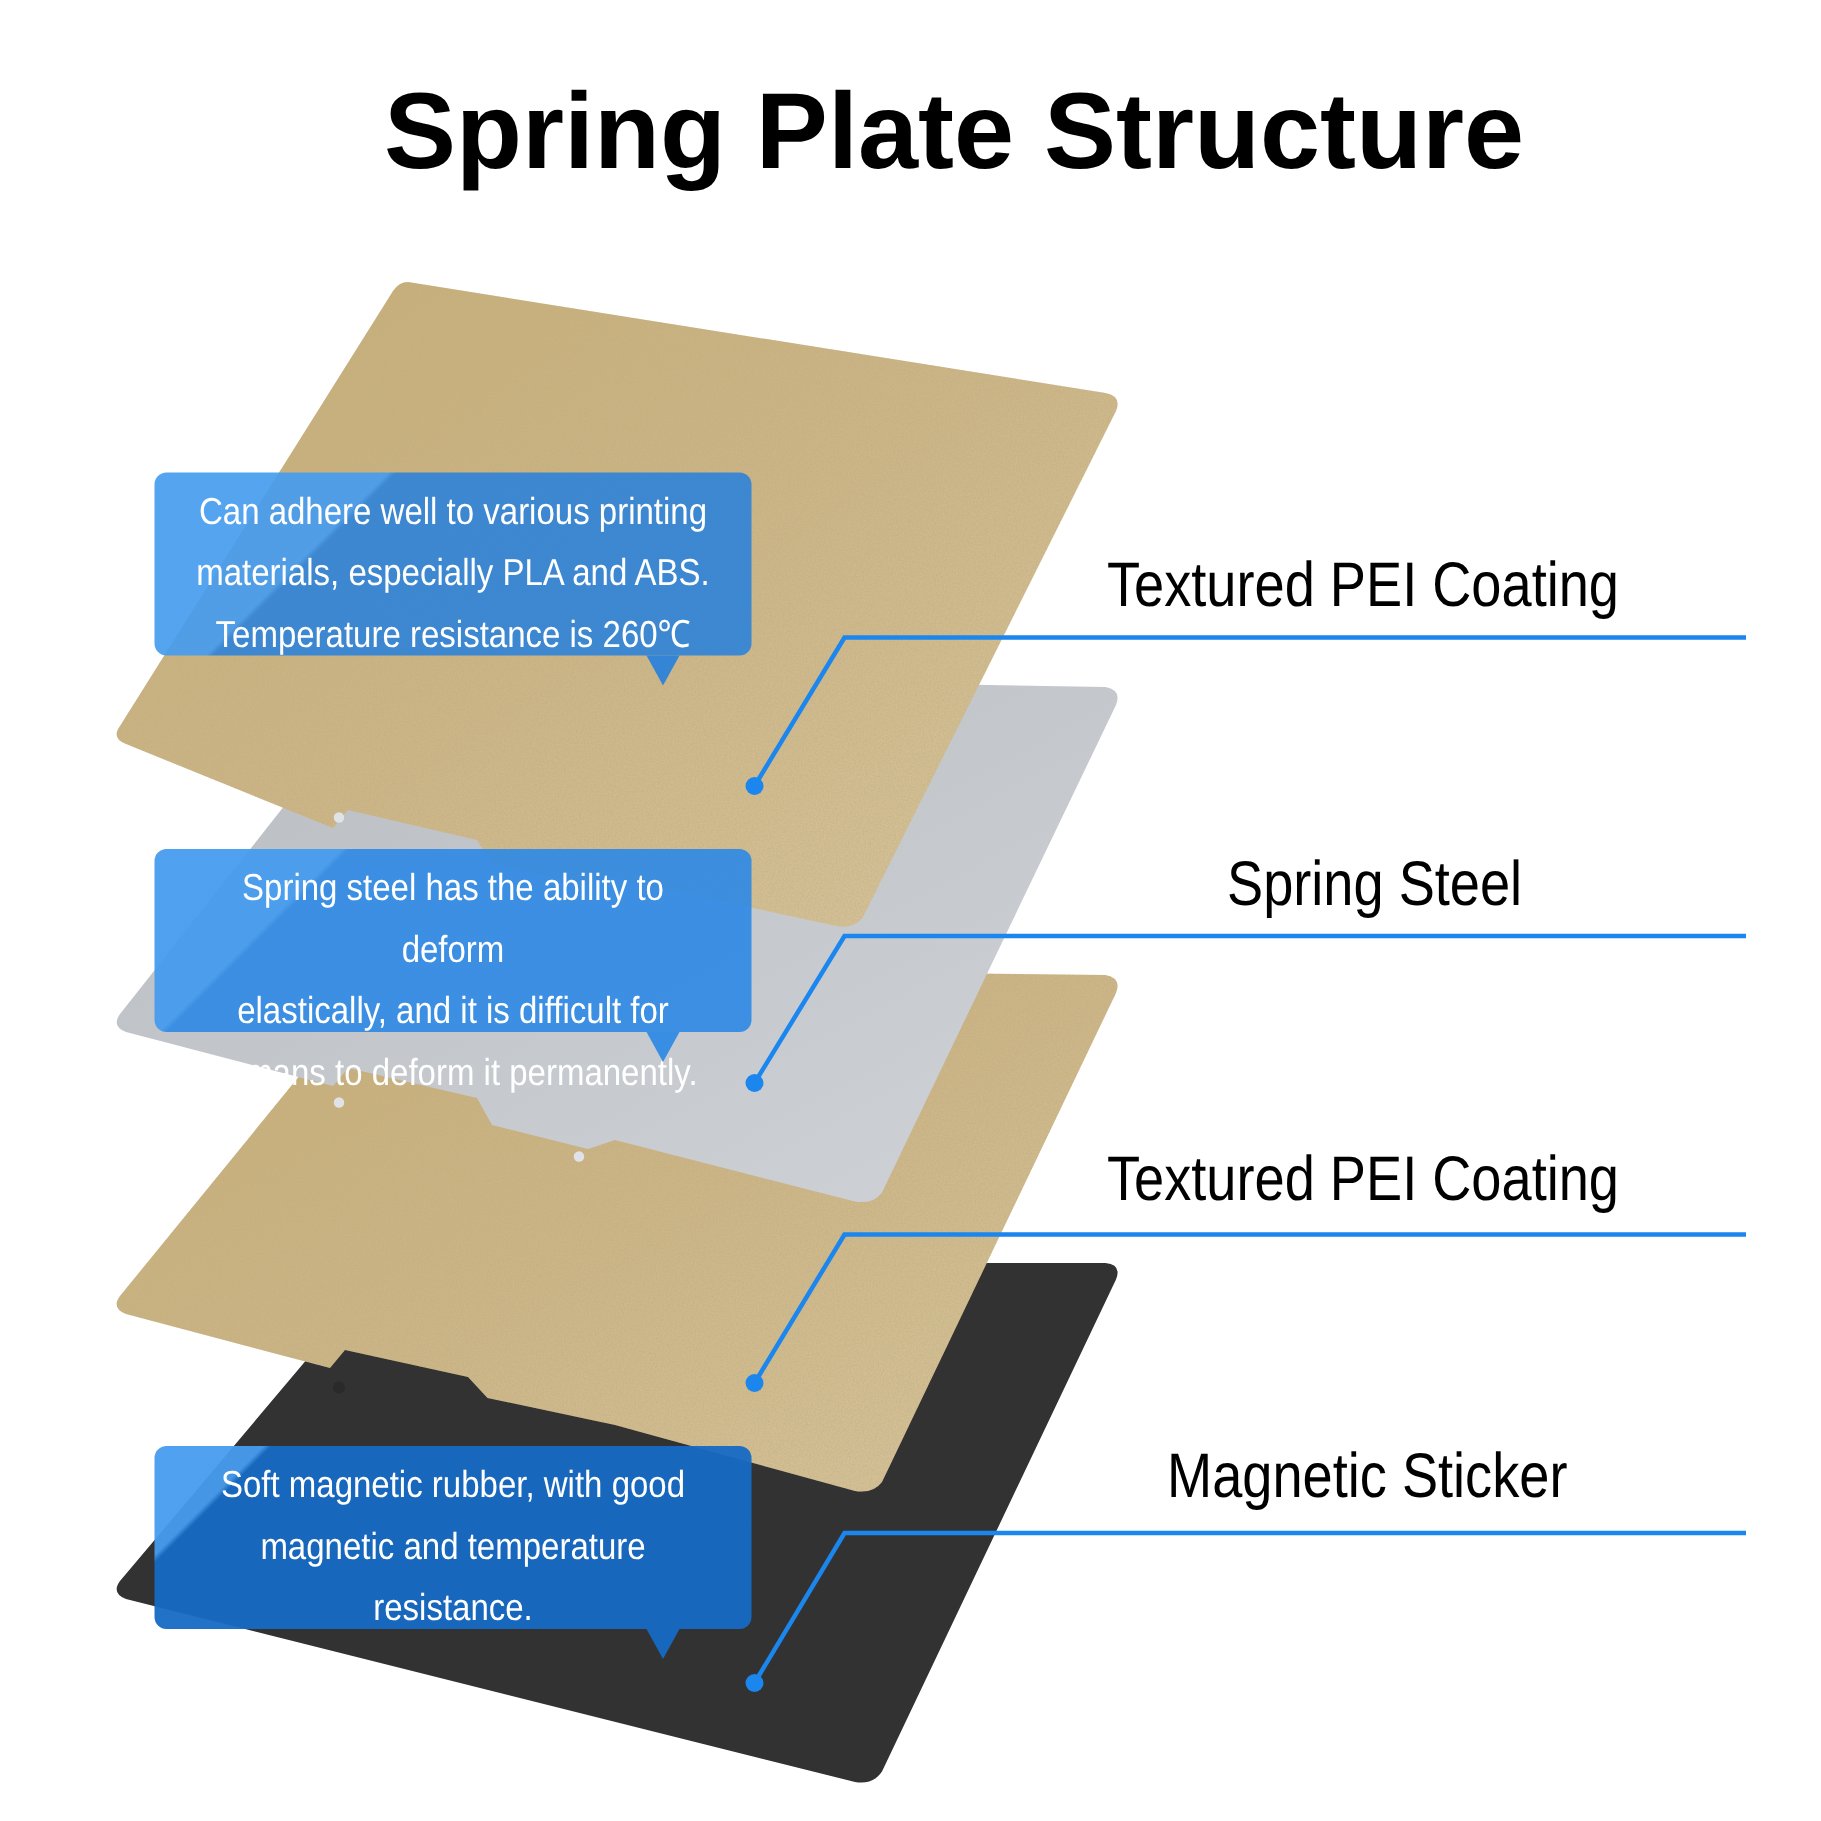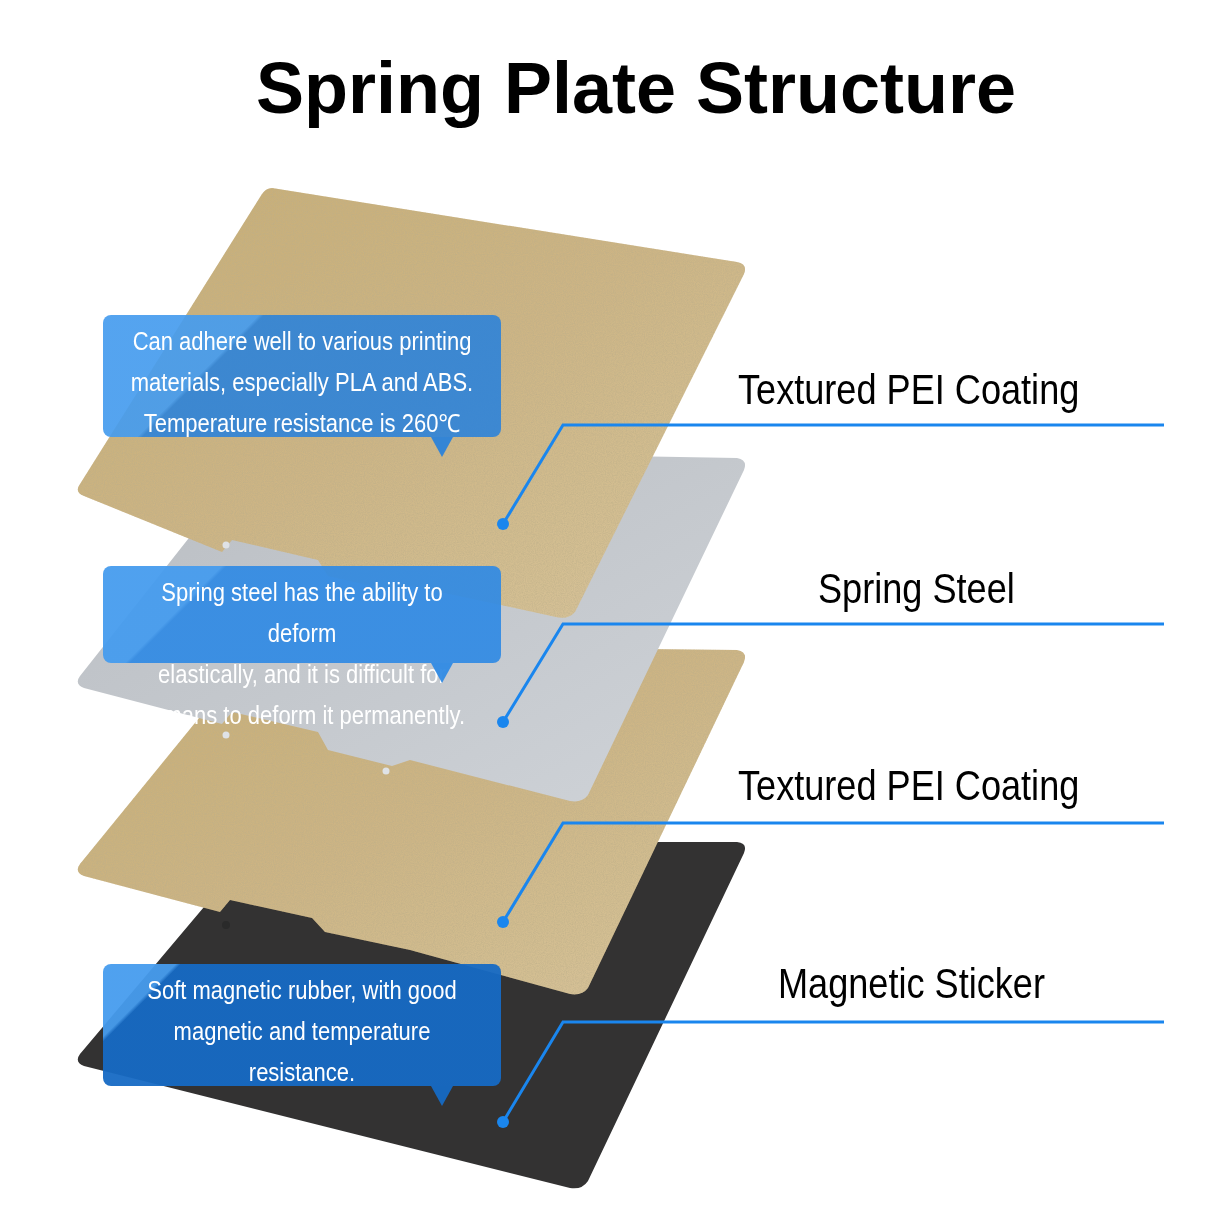"Spring steel has the ability" div.bubble { height: 97px -> 122px }
